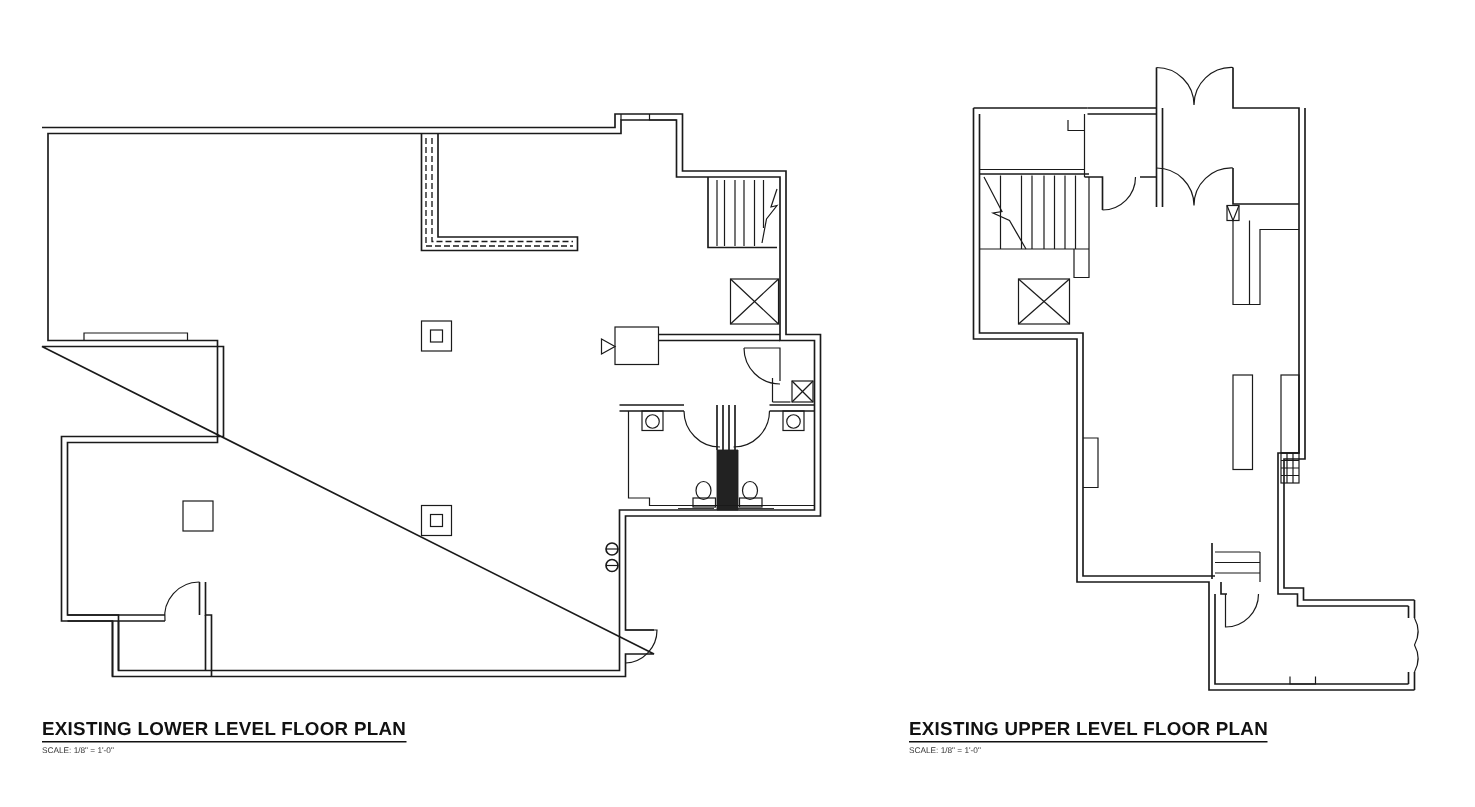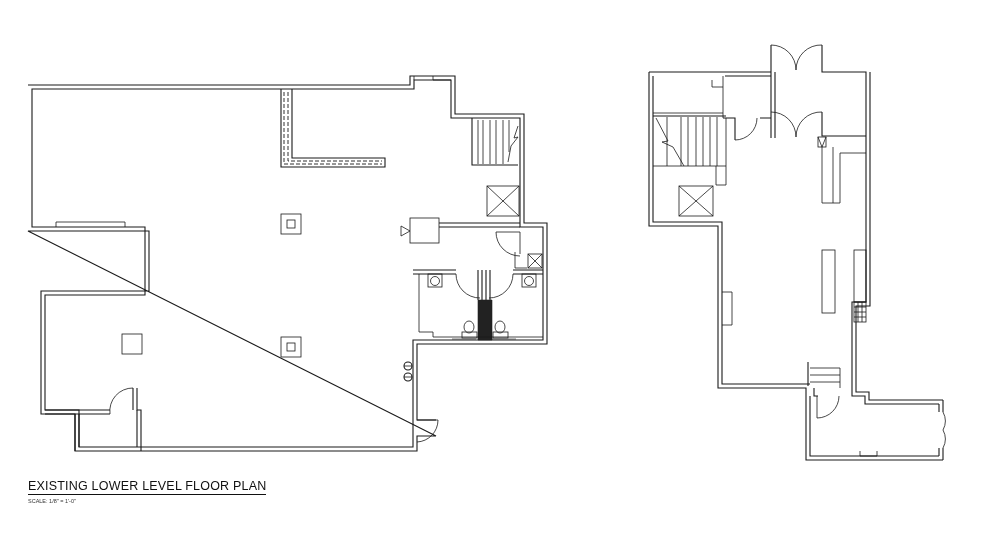"EXISTING LOWER LEVEL FLOOR PLAN" .caption-title { font-weight: 400 -> 700 }
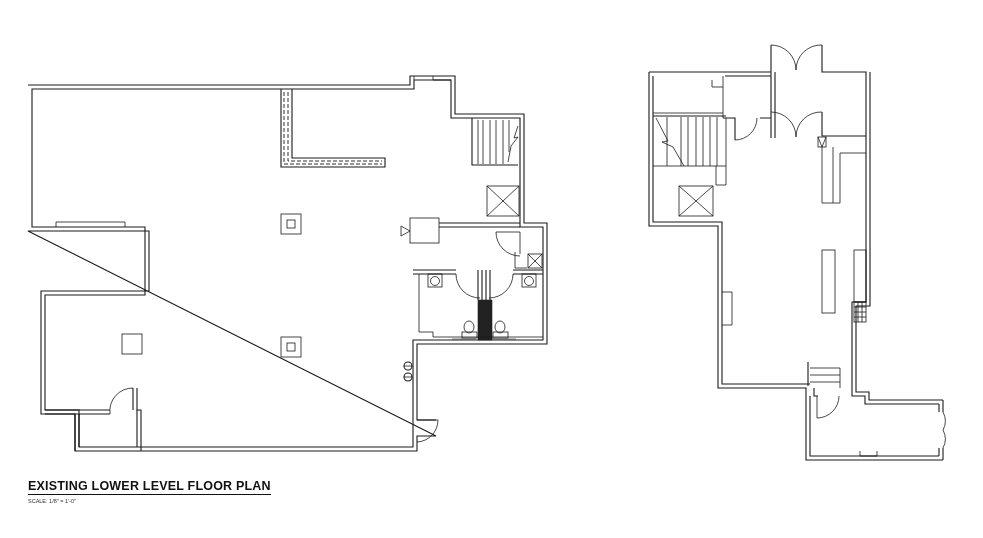"EXISTING UPPER LEVEL FLOOR PLAN" div.caption { html: none -> <div> <div>EXISTING UPPER LEVEL FLOOR PLAN</div> <div>SCALE: 1/8" = 1'-0"</div> </div> }
